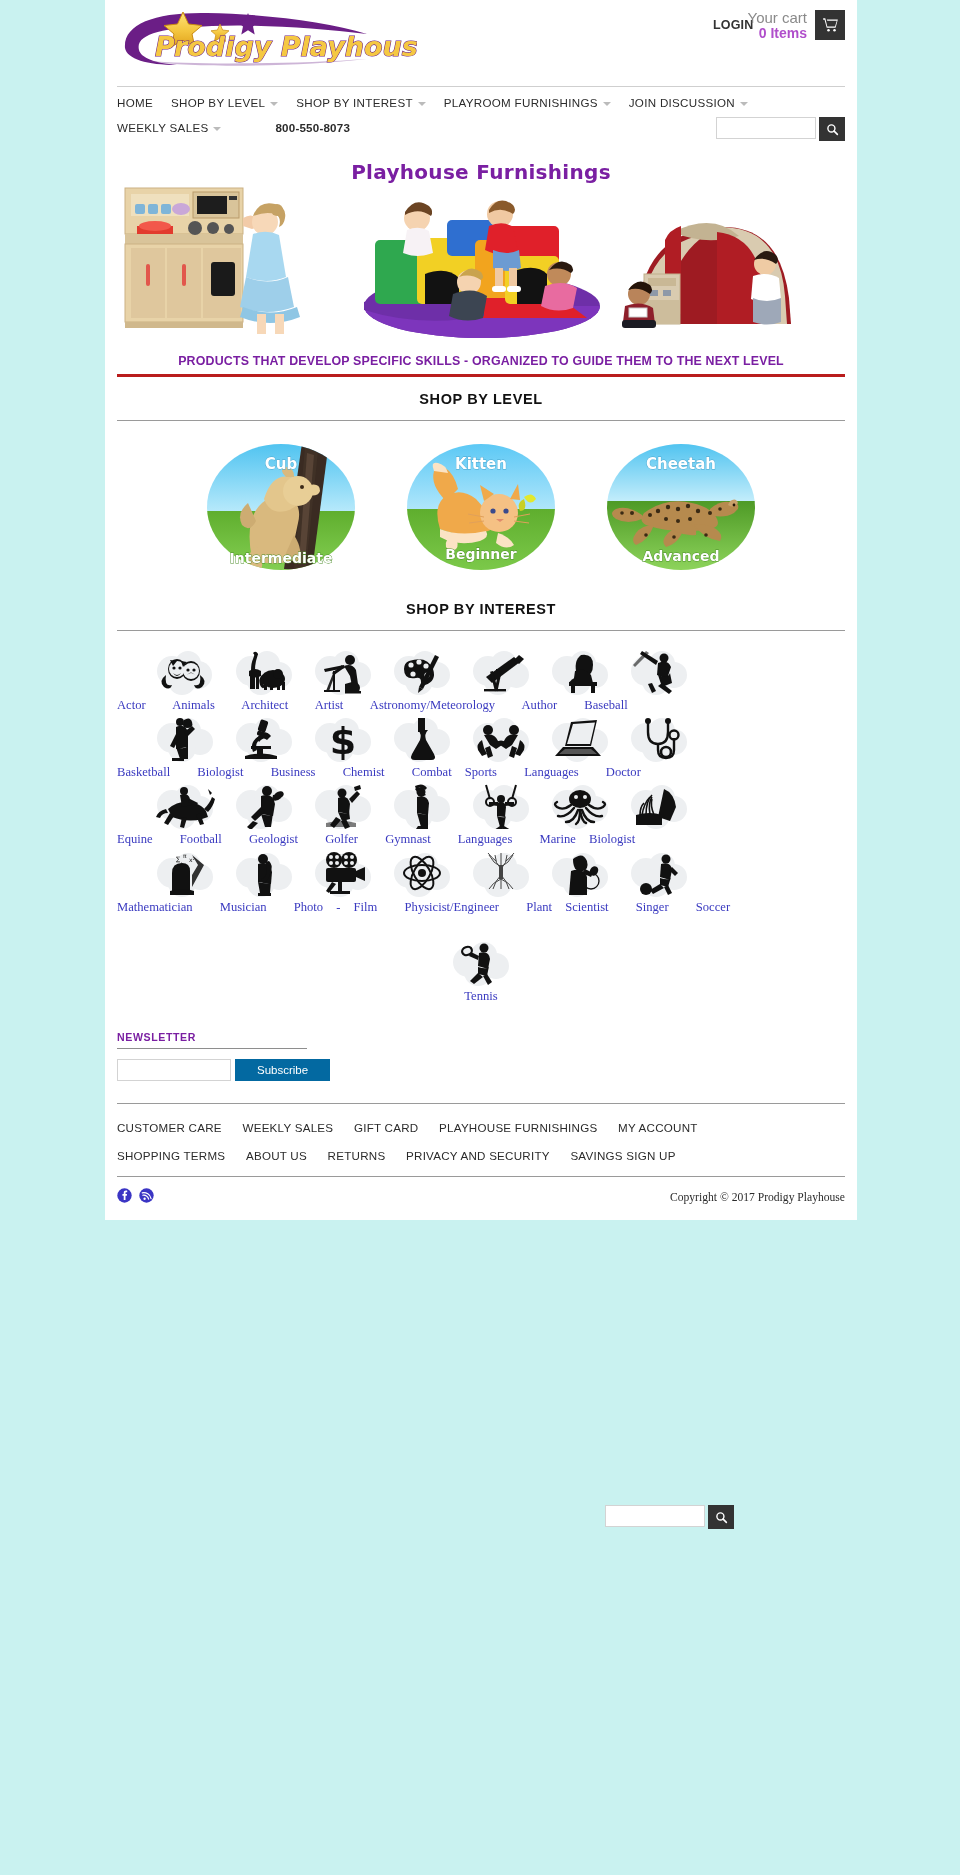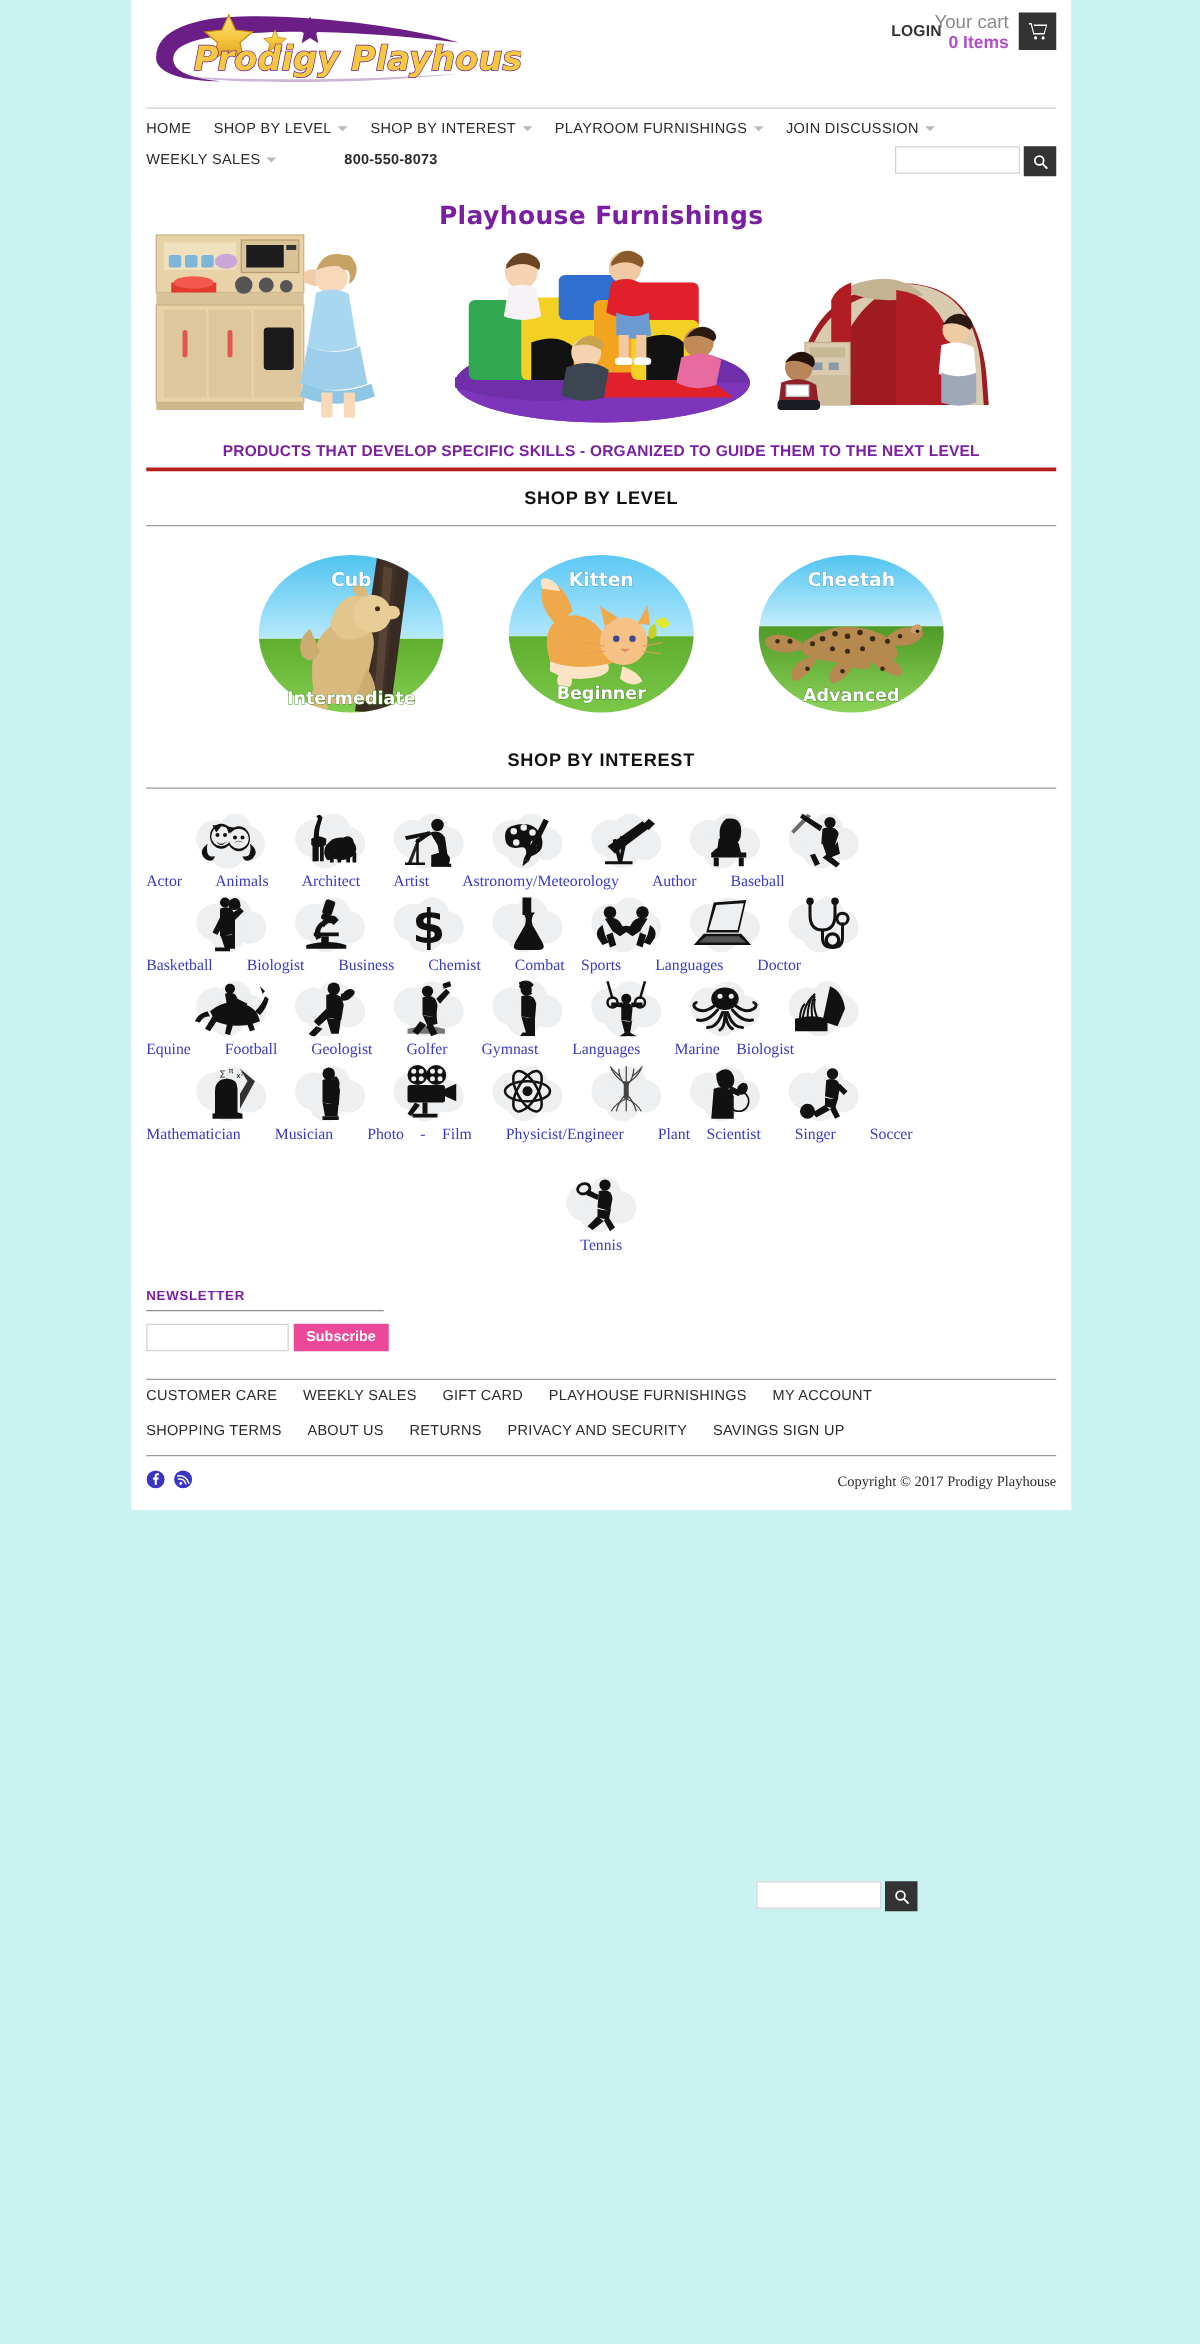"Subscribe" .nl-btn { background: #ec4899 -> #0369a1; font-weight: bold -> normal; padding: 0 10px -> 0 22px }
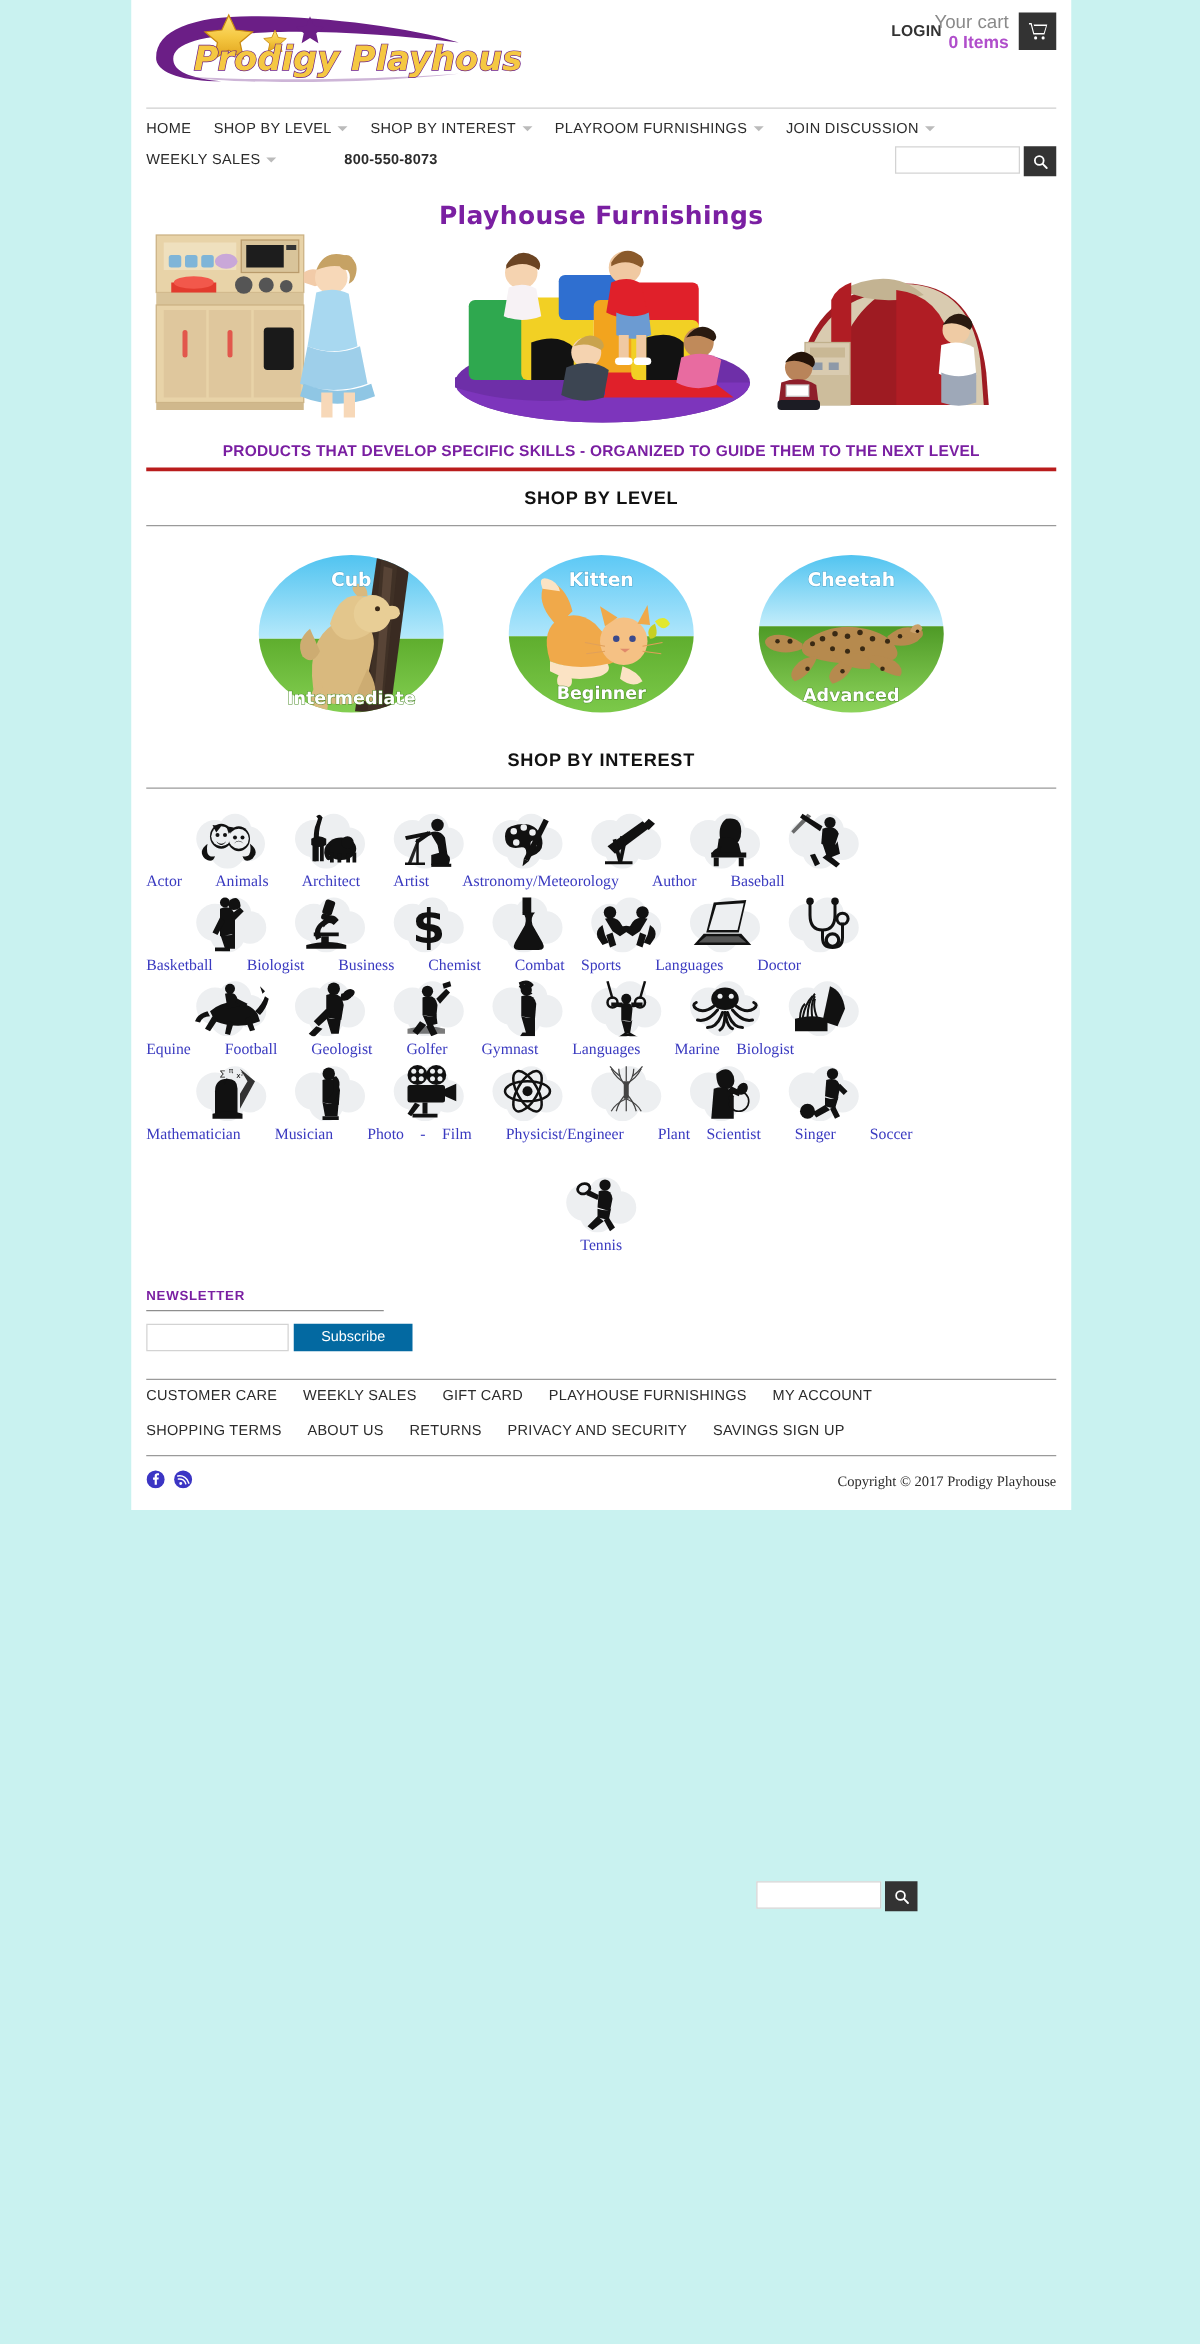"CUSTOMER CARE WEEKLY SALES GIFT" .footer-links { padding-top: 4px -> 16px }
